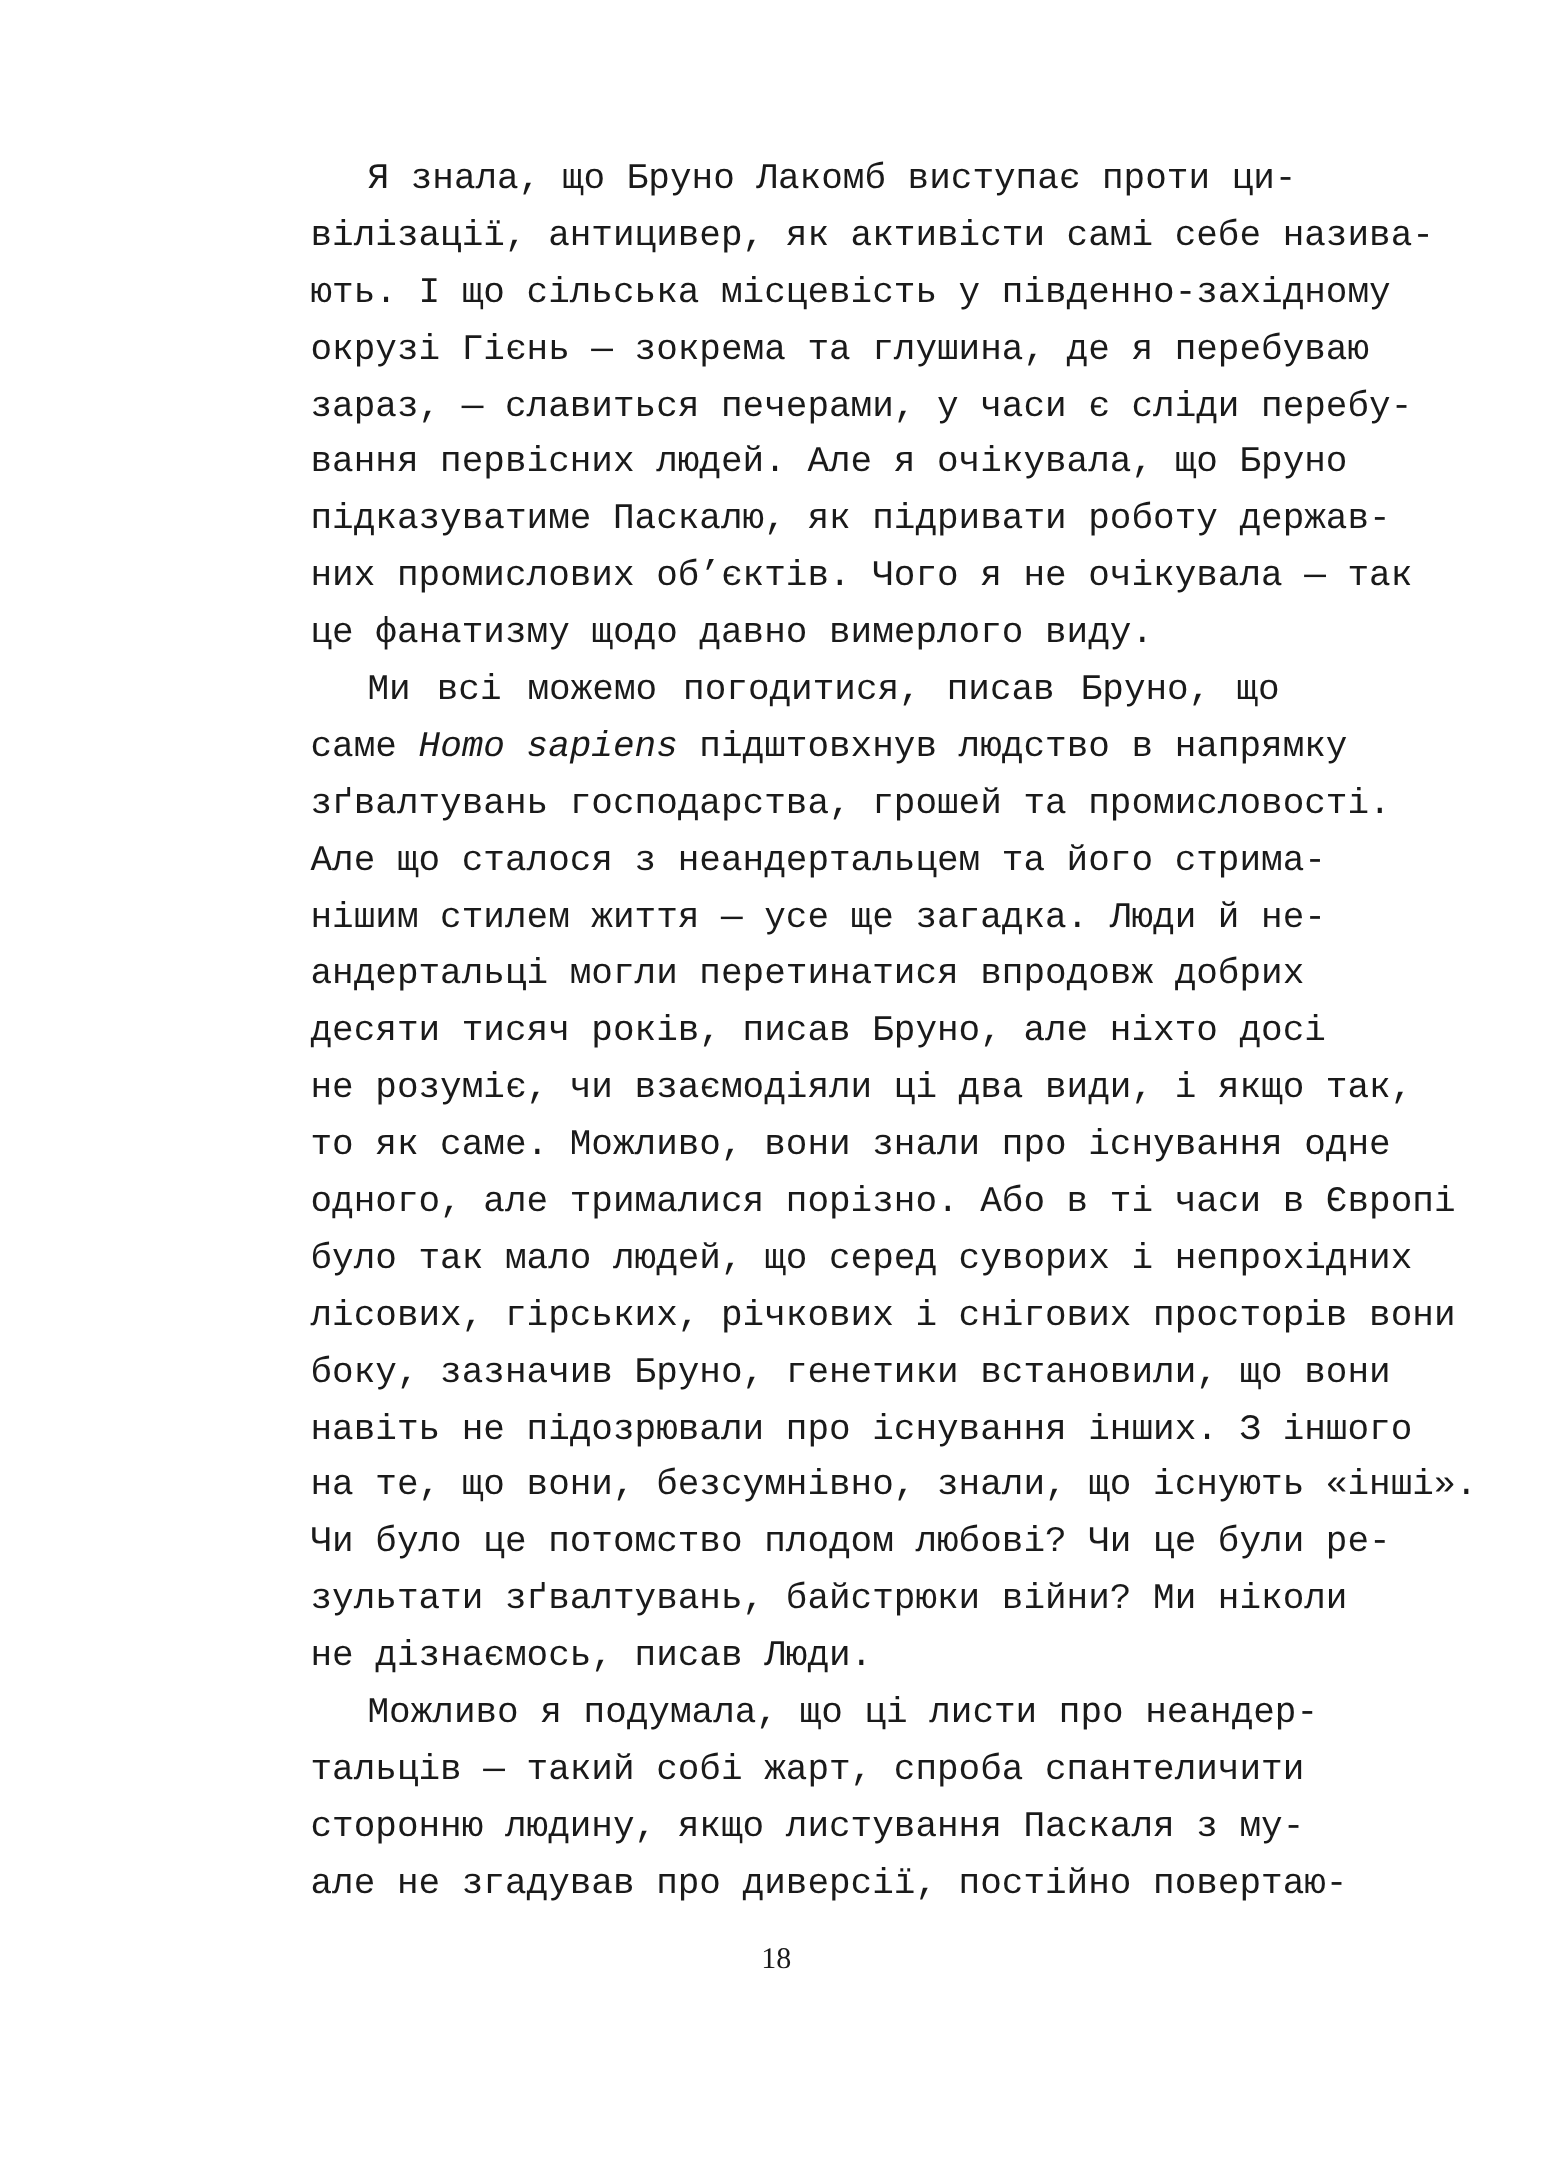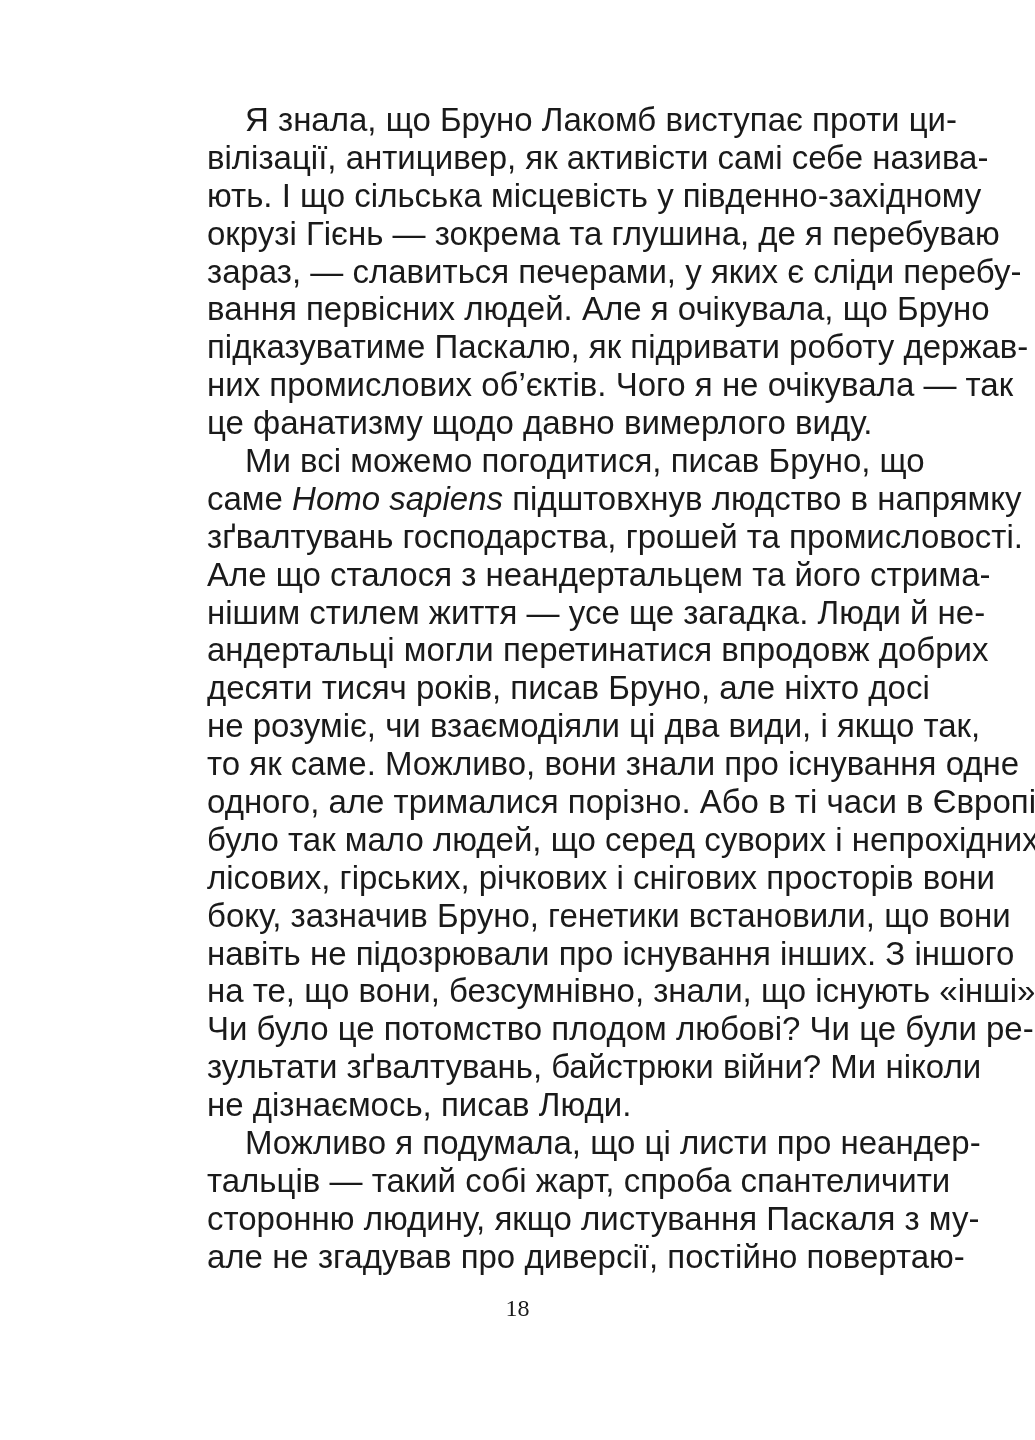"Я знала, що Бруно Лакомб" .page { font-family: Liberation Sans, sans-serif -> Liberation Mono, monospace; font-size: 33px -> 24px }
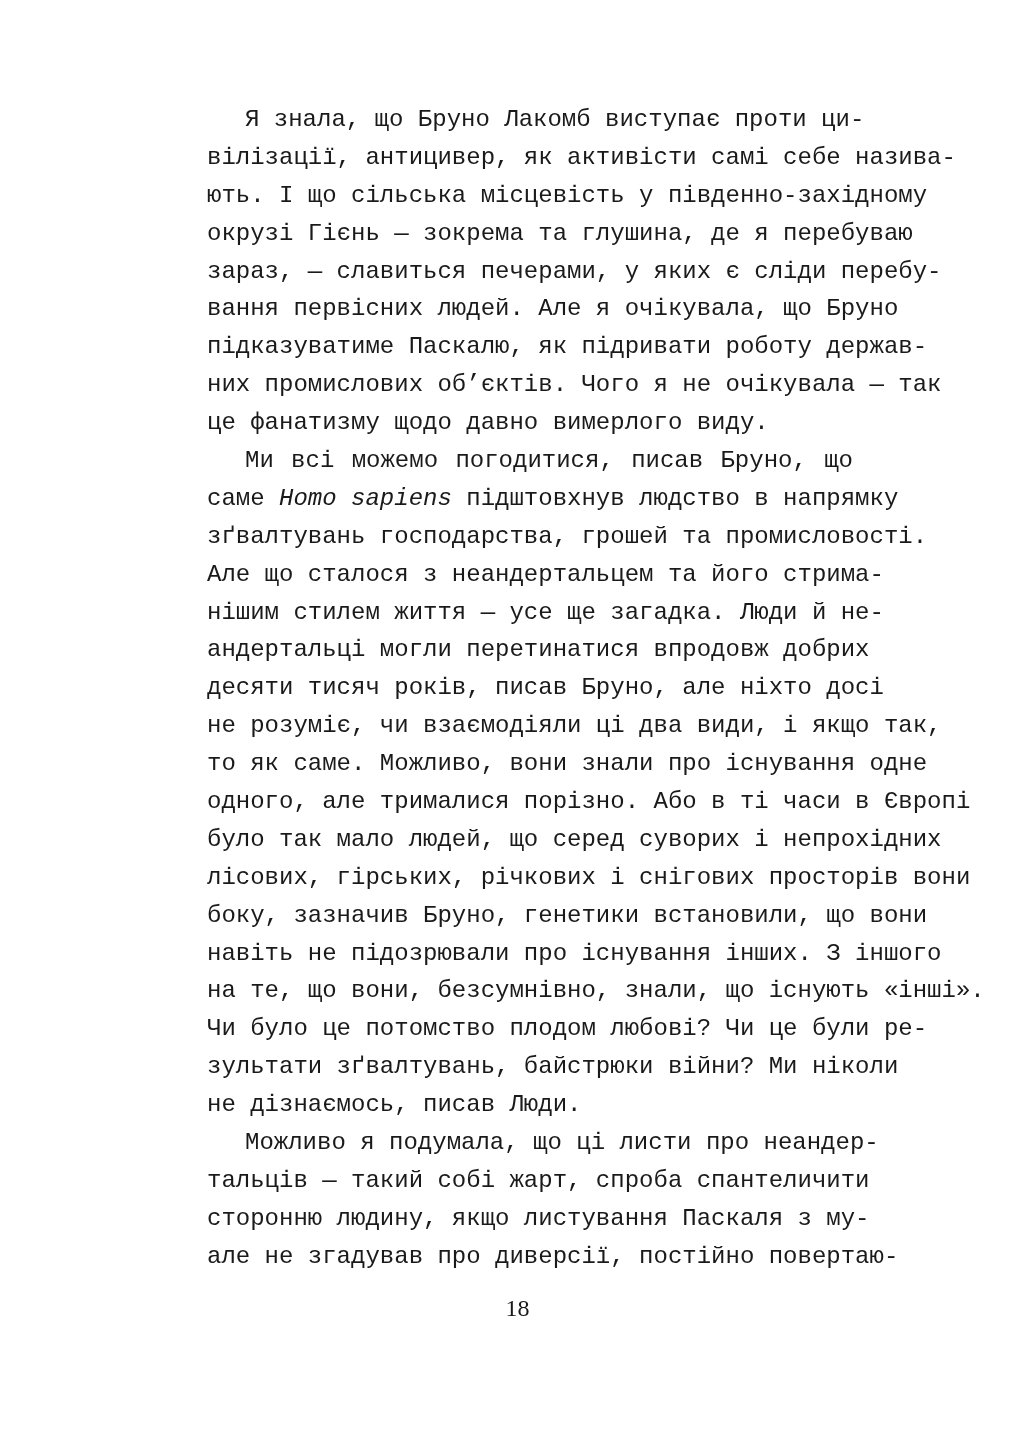"зараз, — славиться печерами, у" span.line { text: яких -> часи }
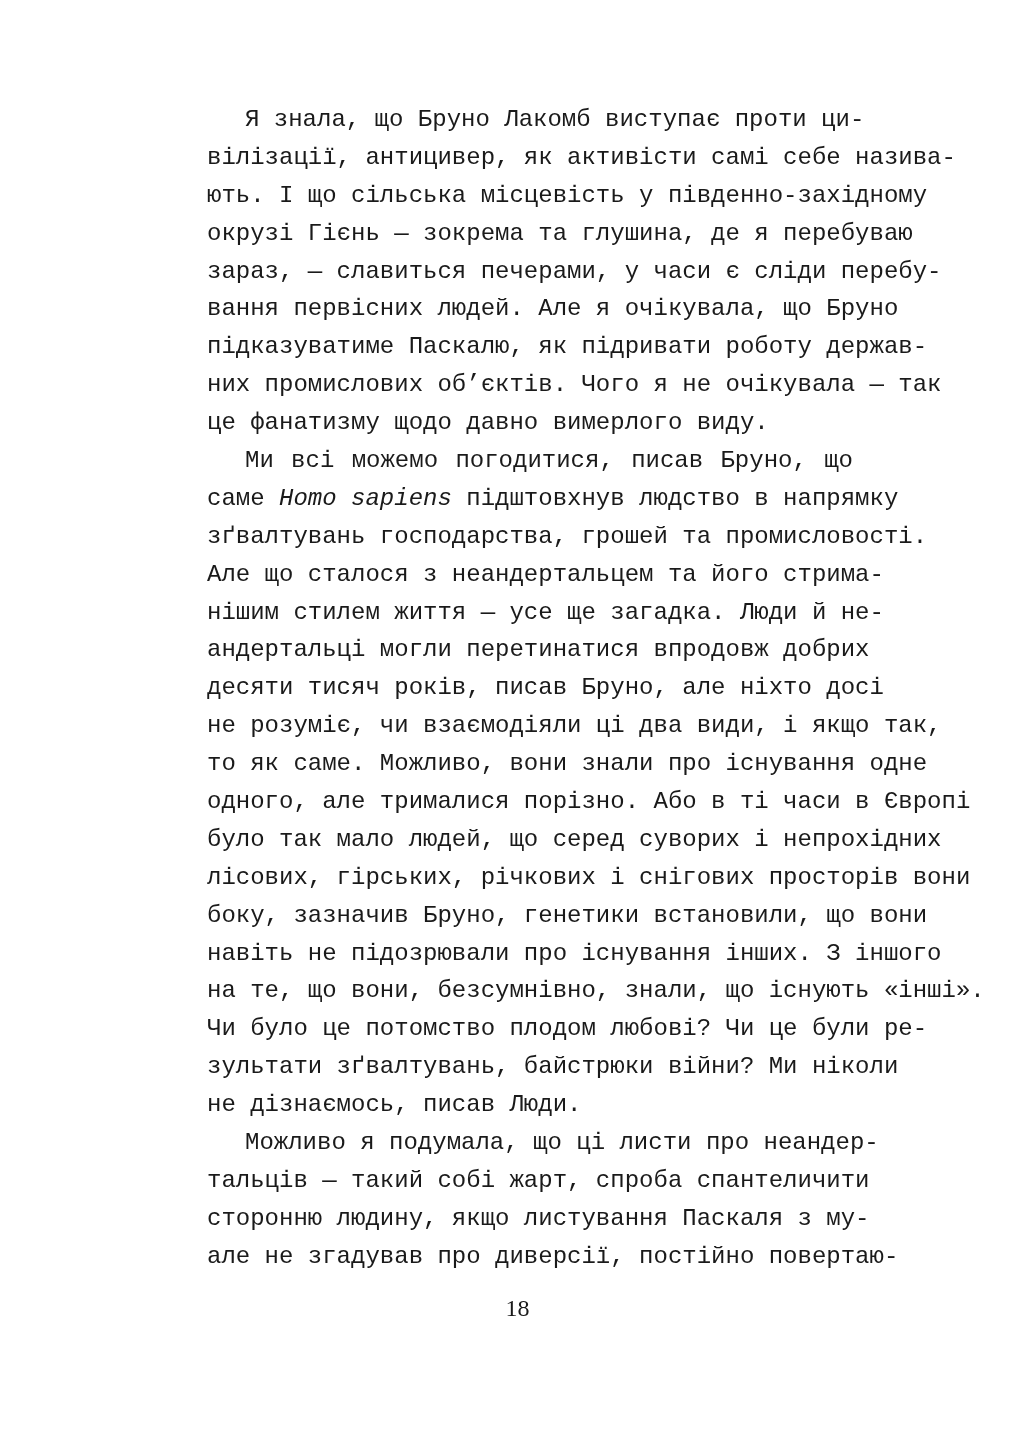"18" .page-number { font-size: 24px -> 20px }
